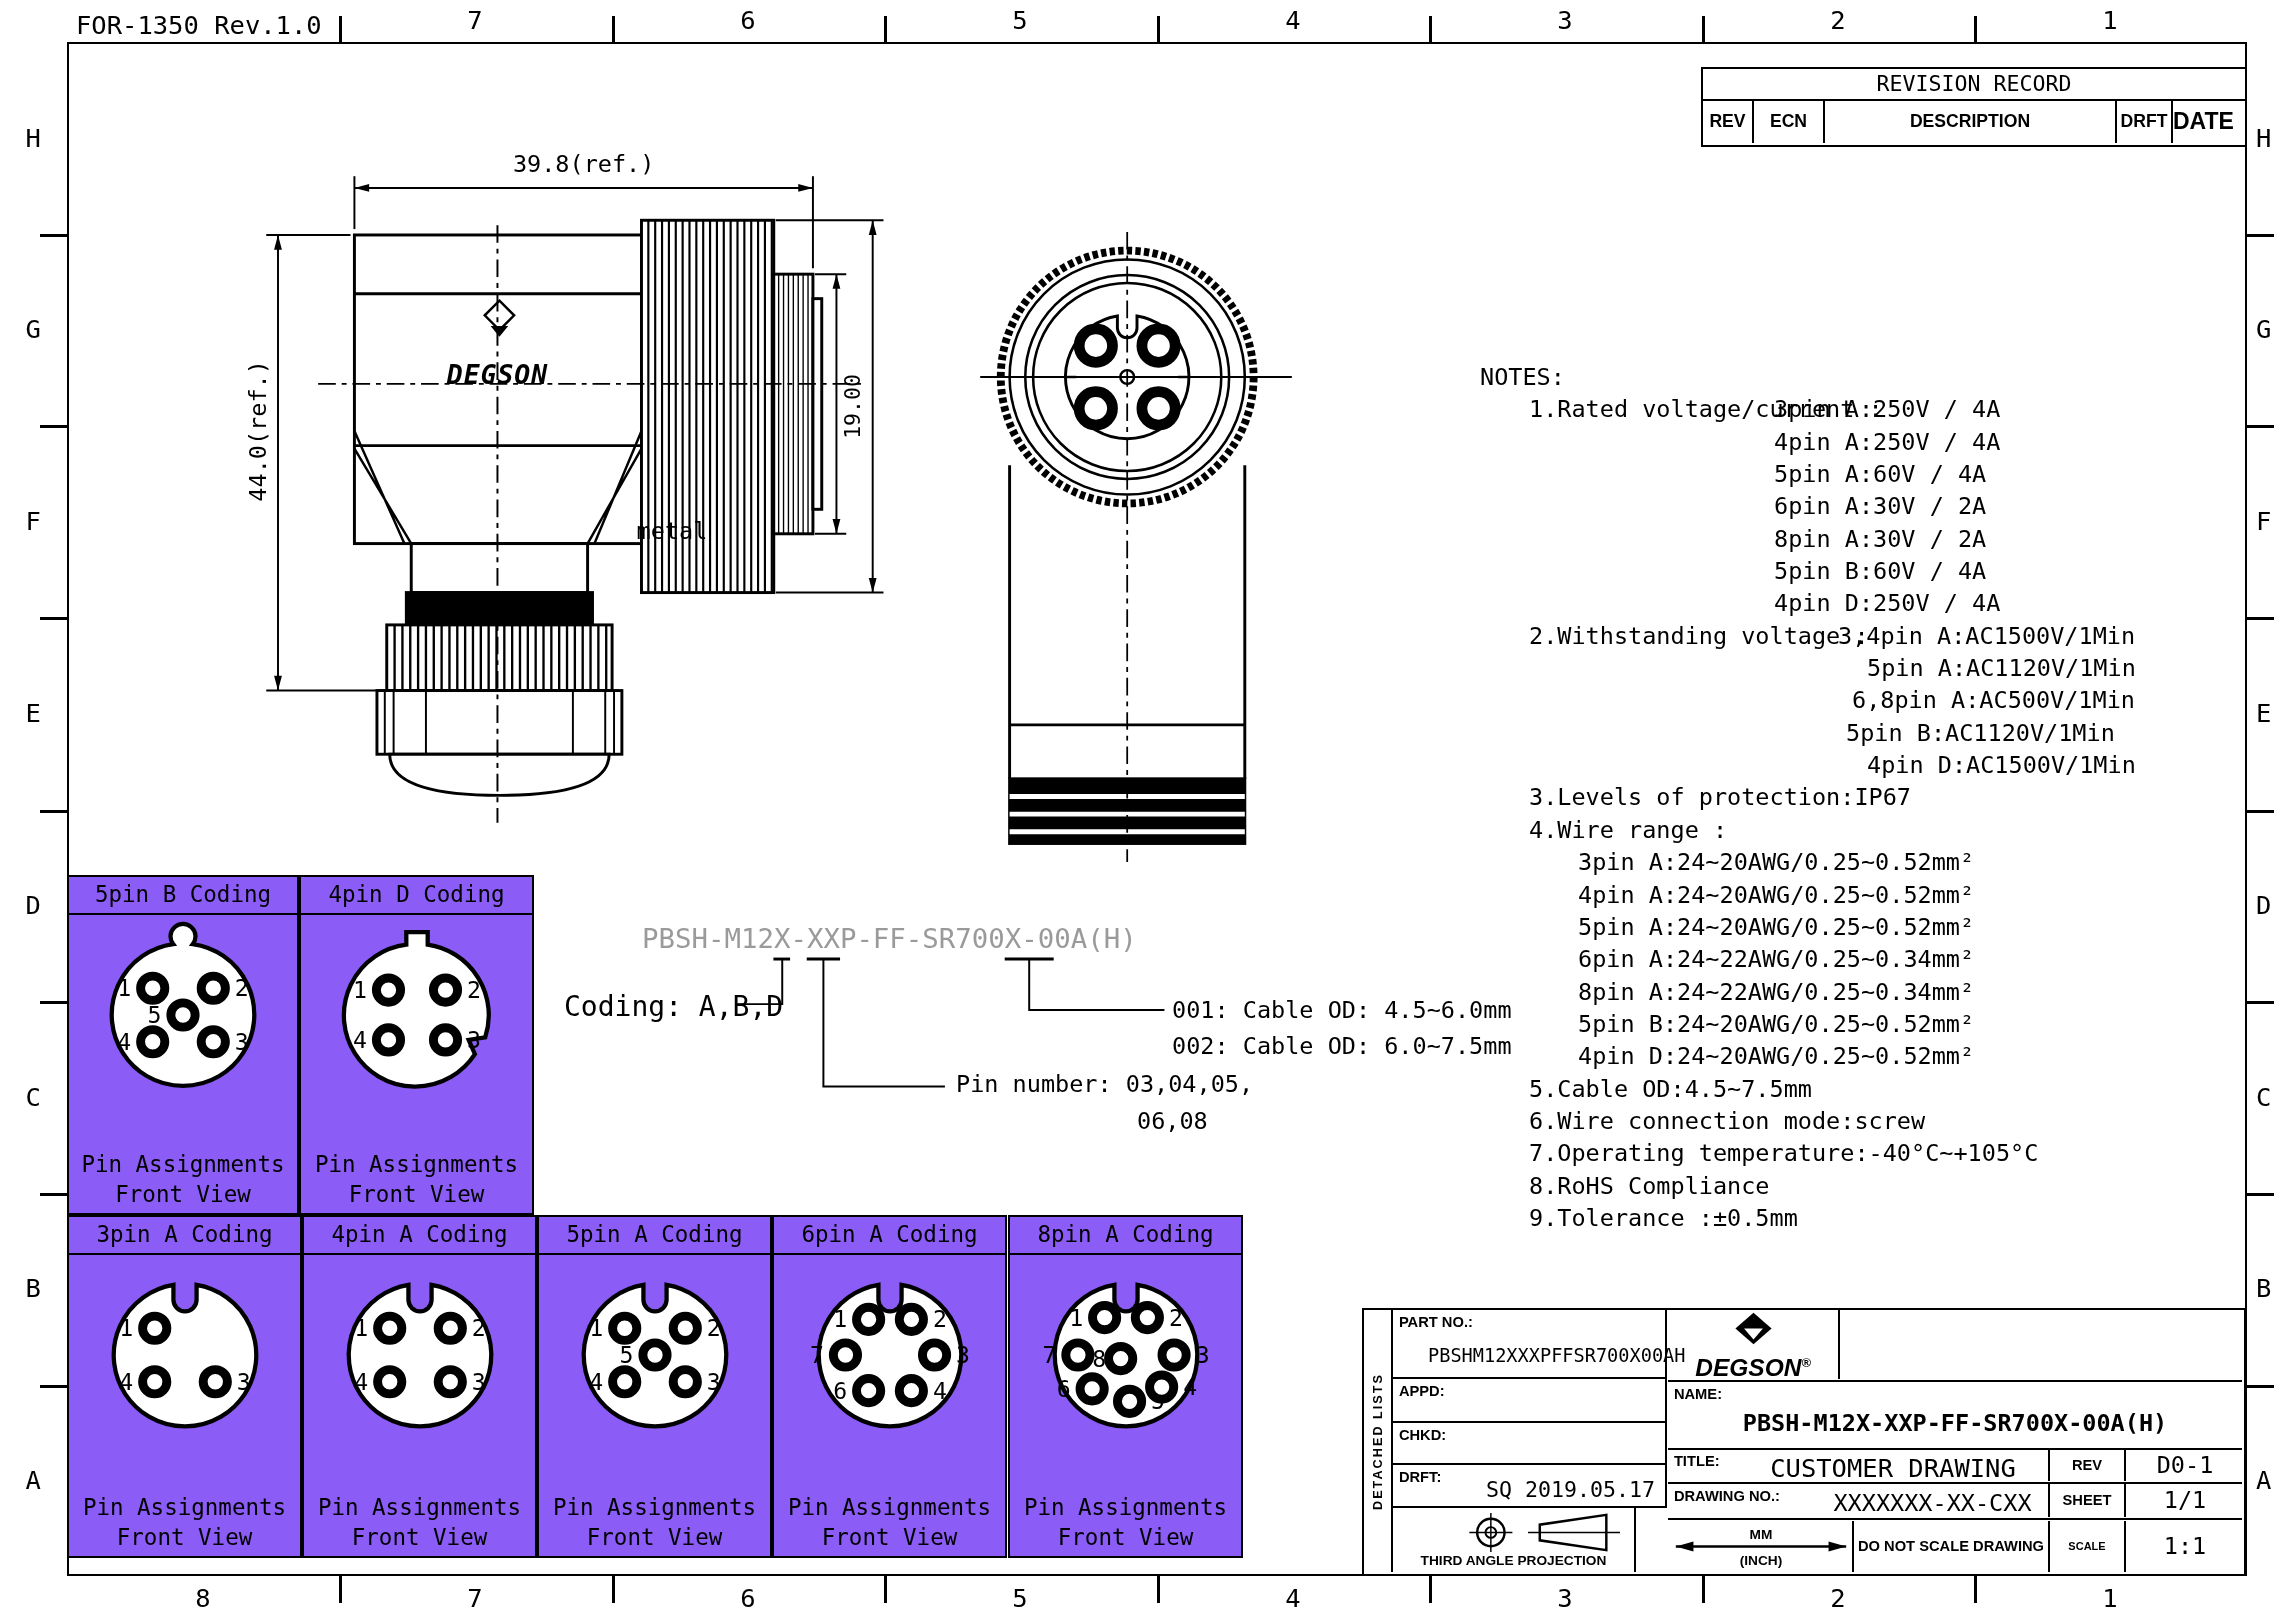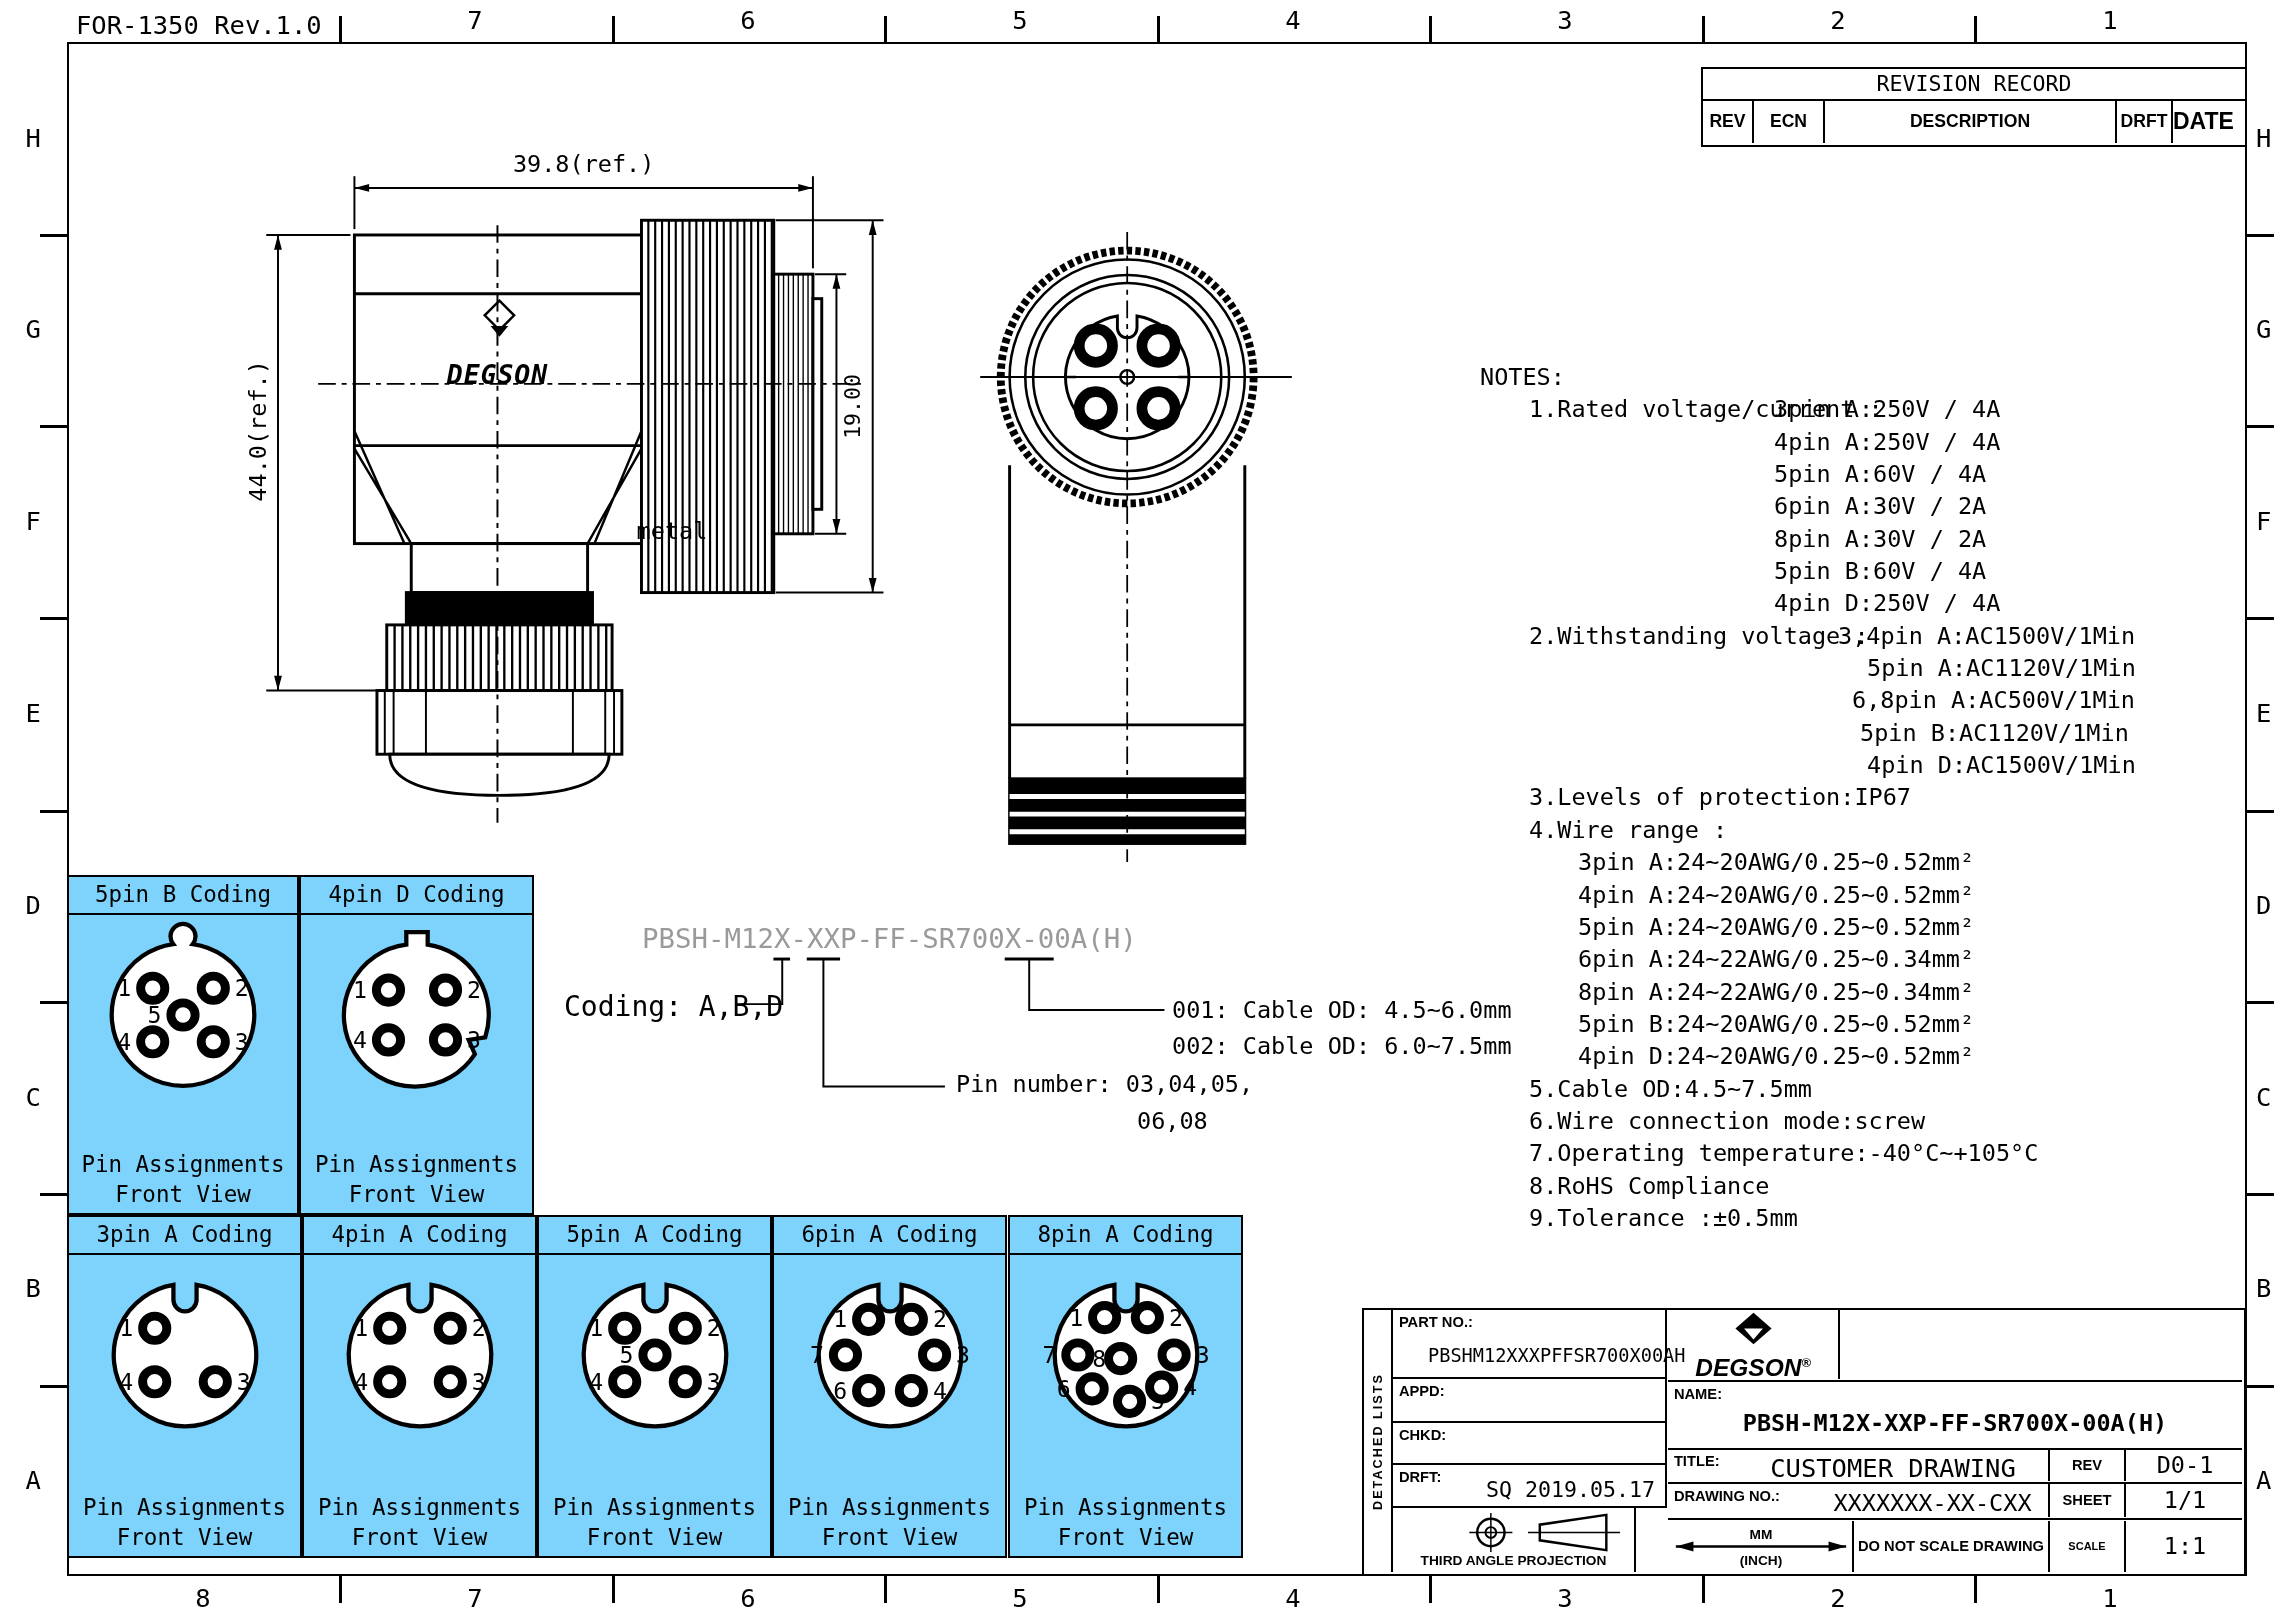"5pin B:AC1120V/1Min" span { left: 380px -> 366px }
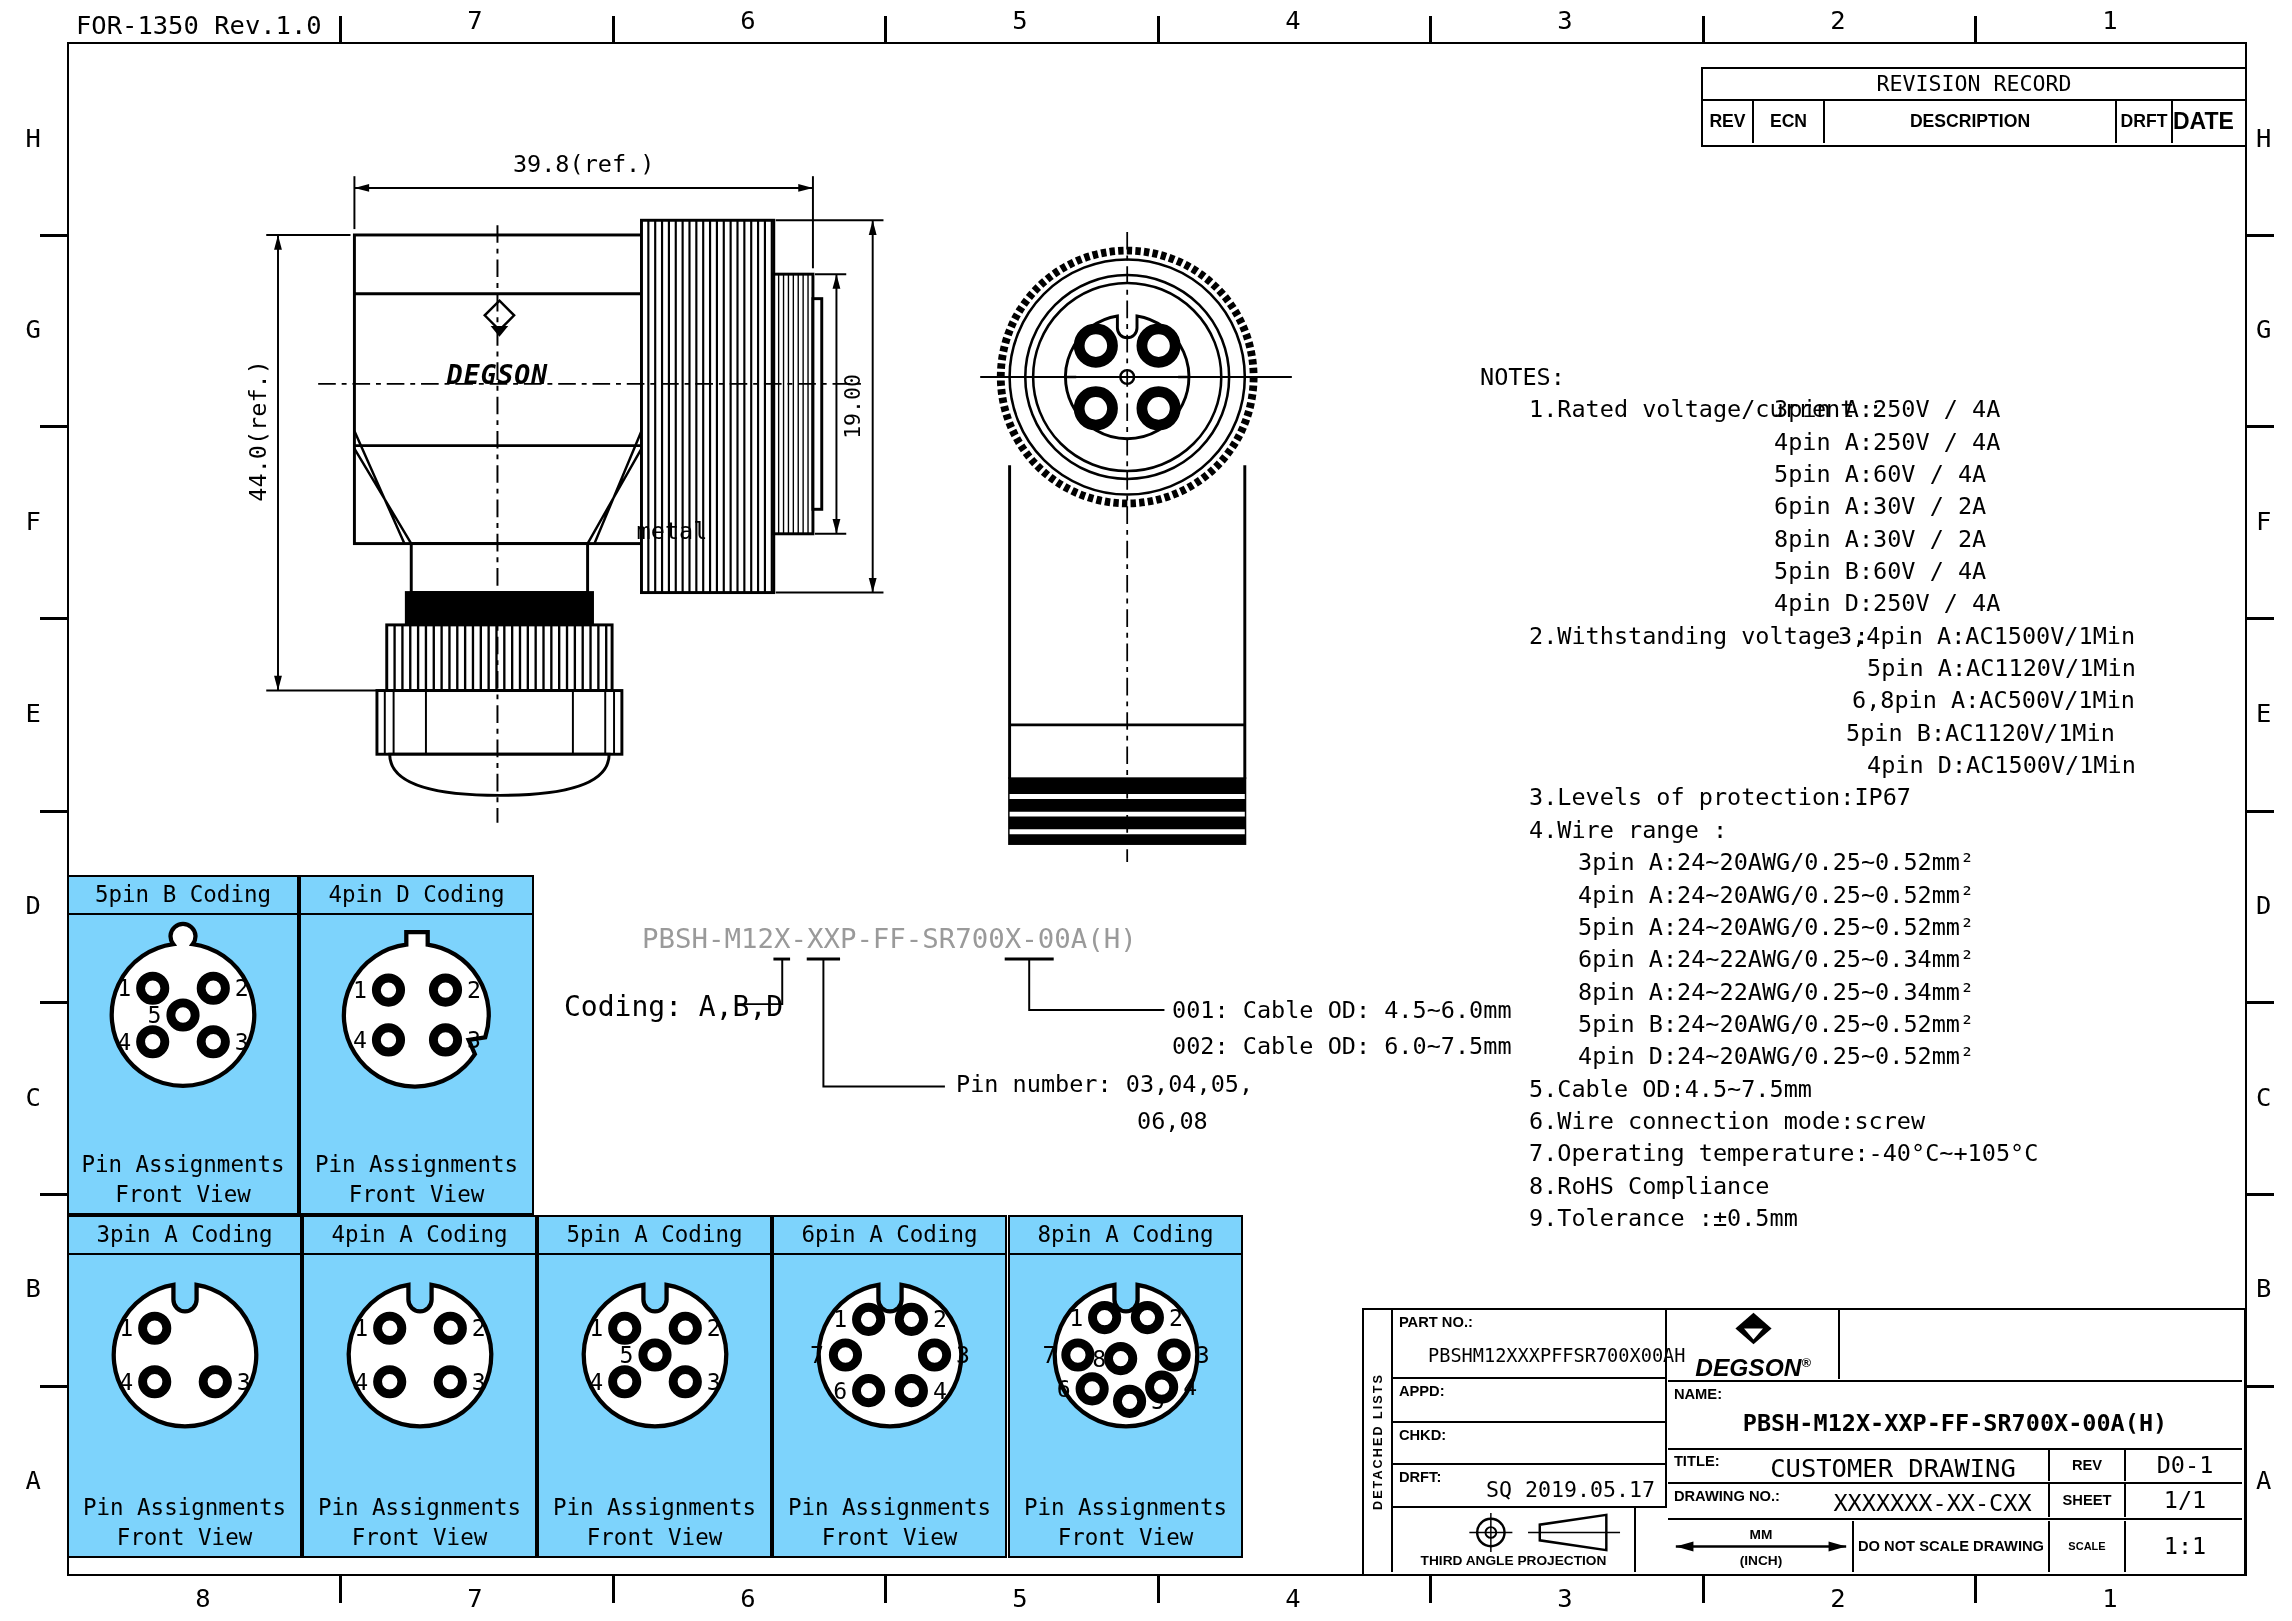"5pin B Coding" .pinbox { background: #7dd3fc -> #8b5cf6 }
